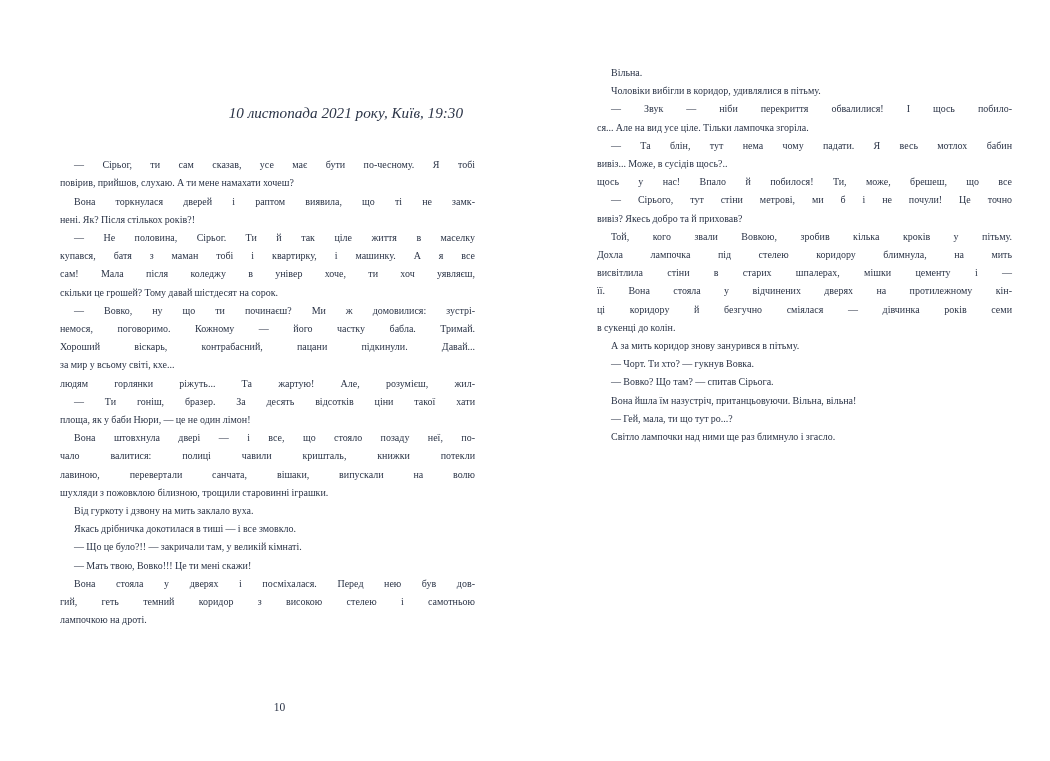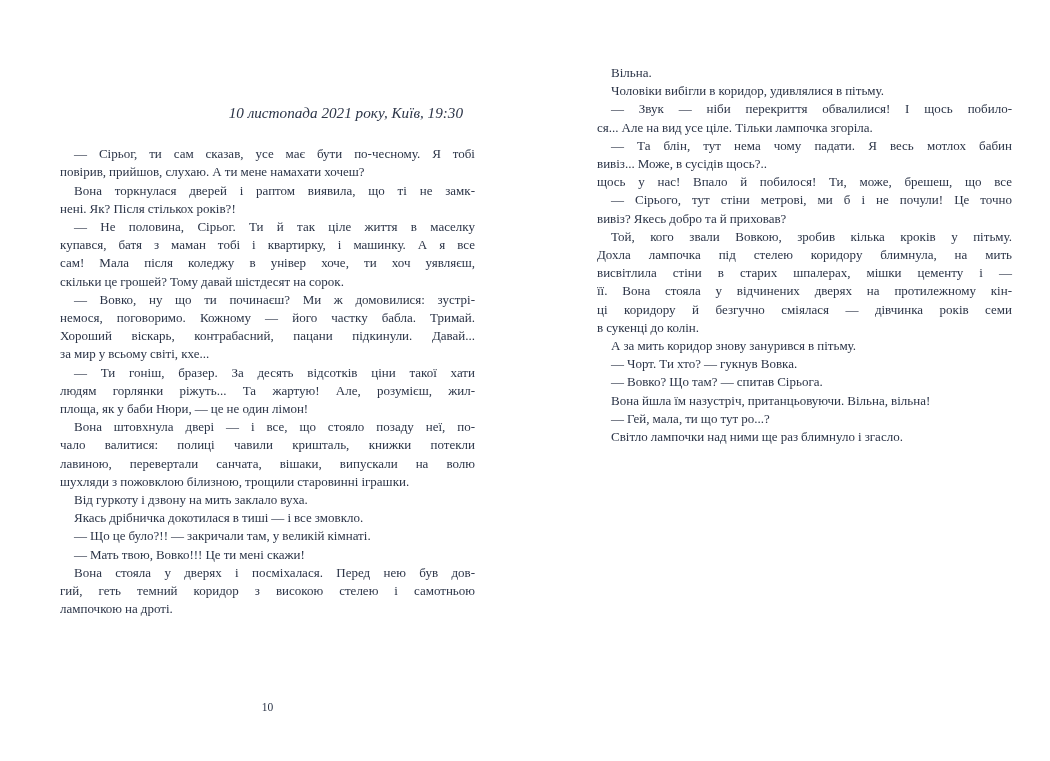"Вільна." .line { font-size: 13px -> 10px }
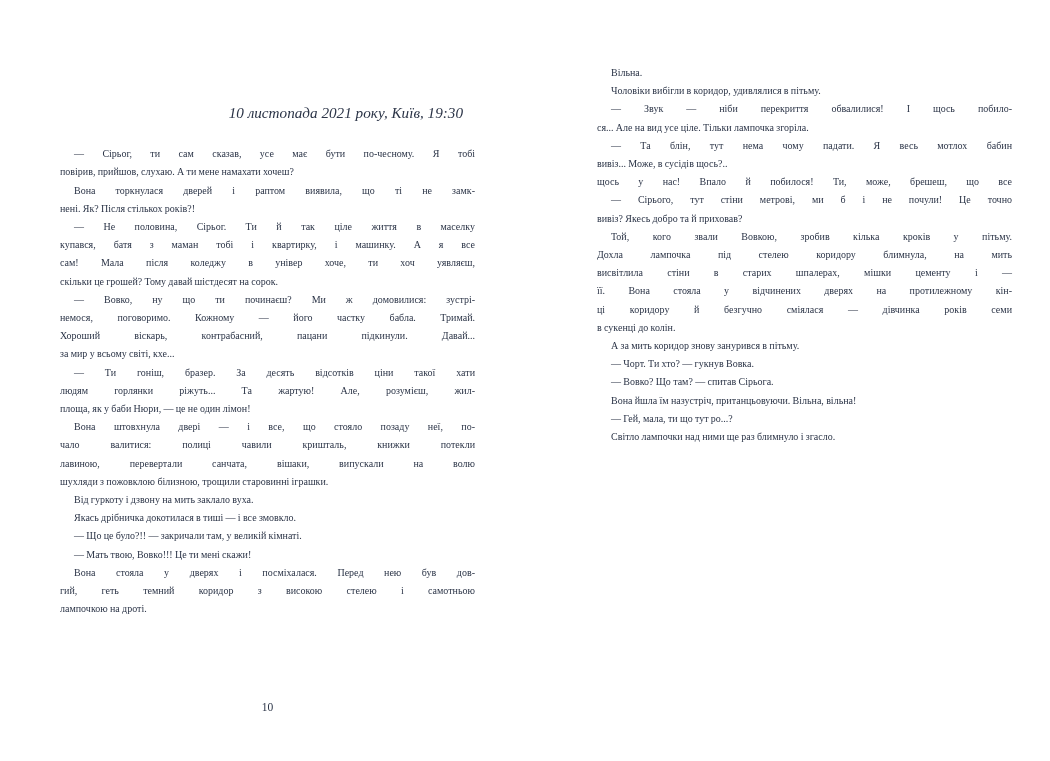"10 листопада 2021 року, Київ," .date-header { margin-bottom: 23px -> 34px }
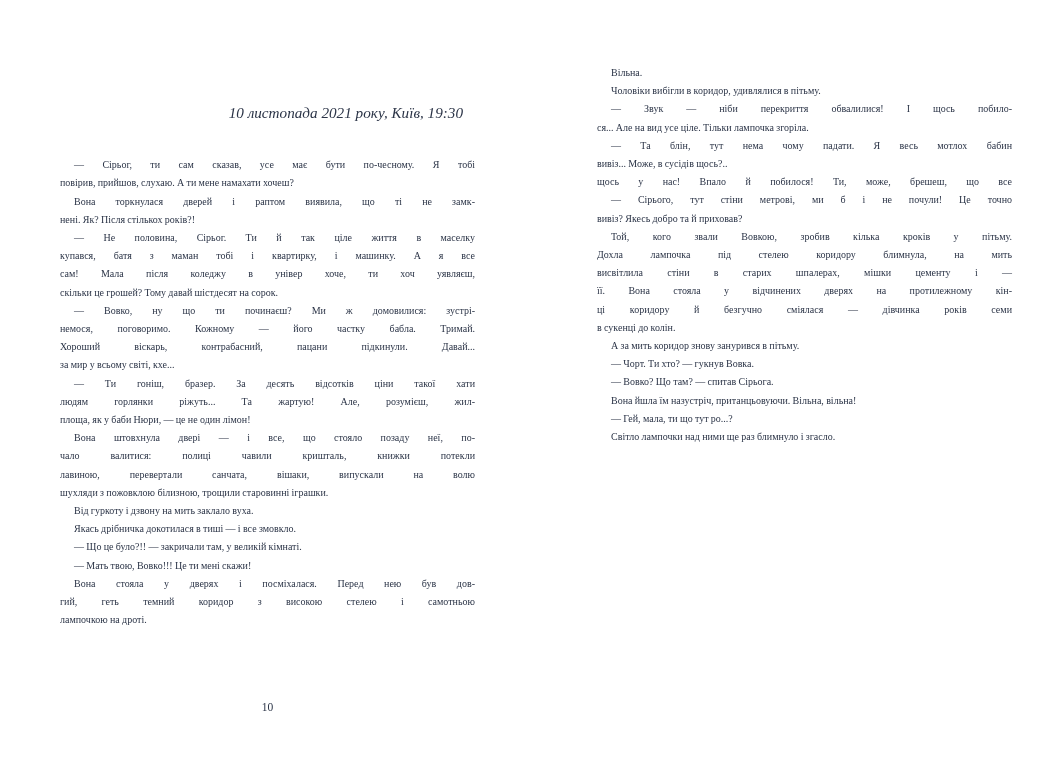"— Ти гоніш, бразер. За" div.line { order: before "людям горлянки ріжуть... Та жартую!" -> after "людям горлянки ріжуть... Та жартую!" }
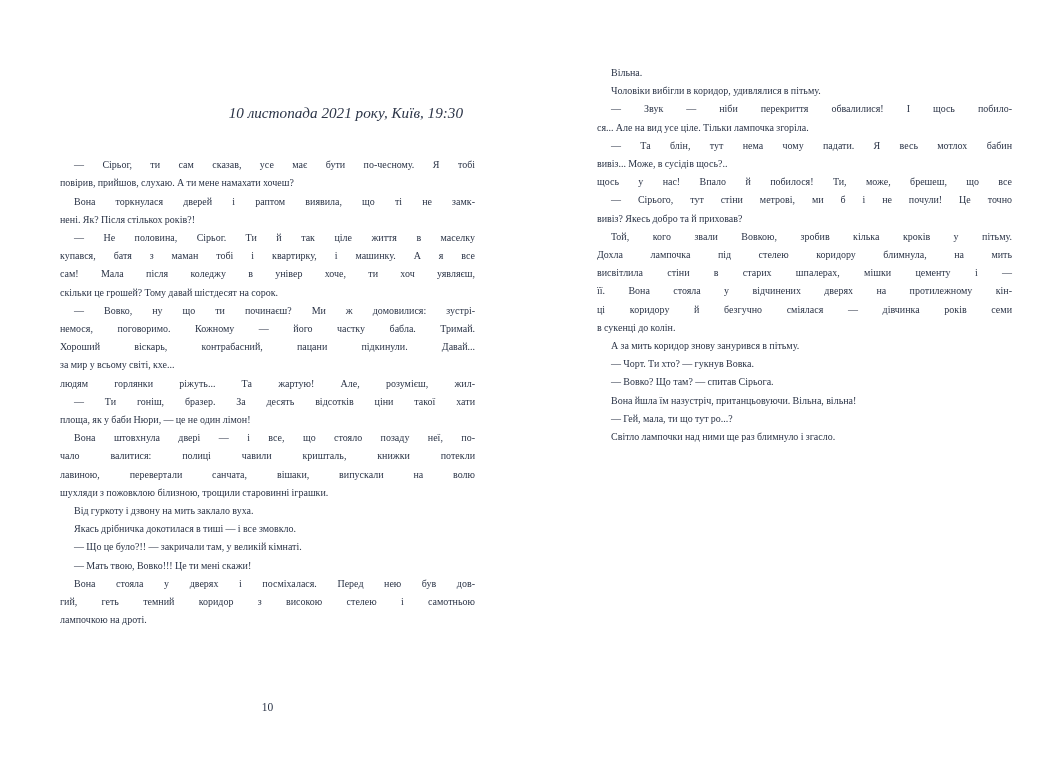"10" .page-number { left: 0 -> 12px }
